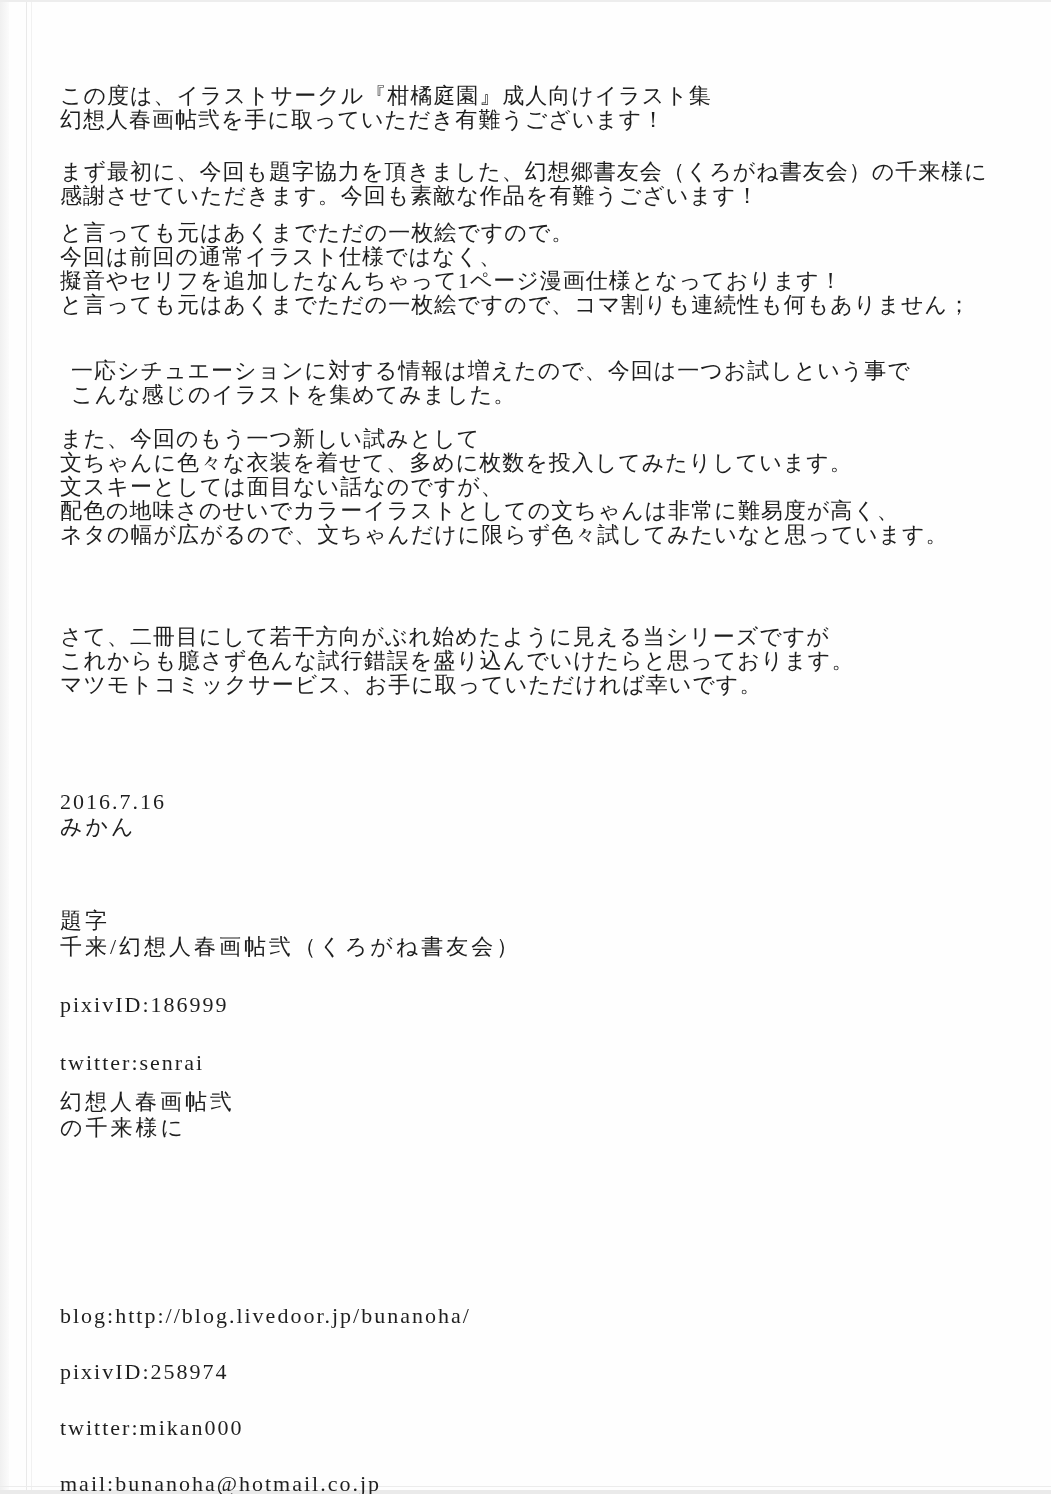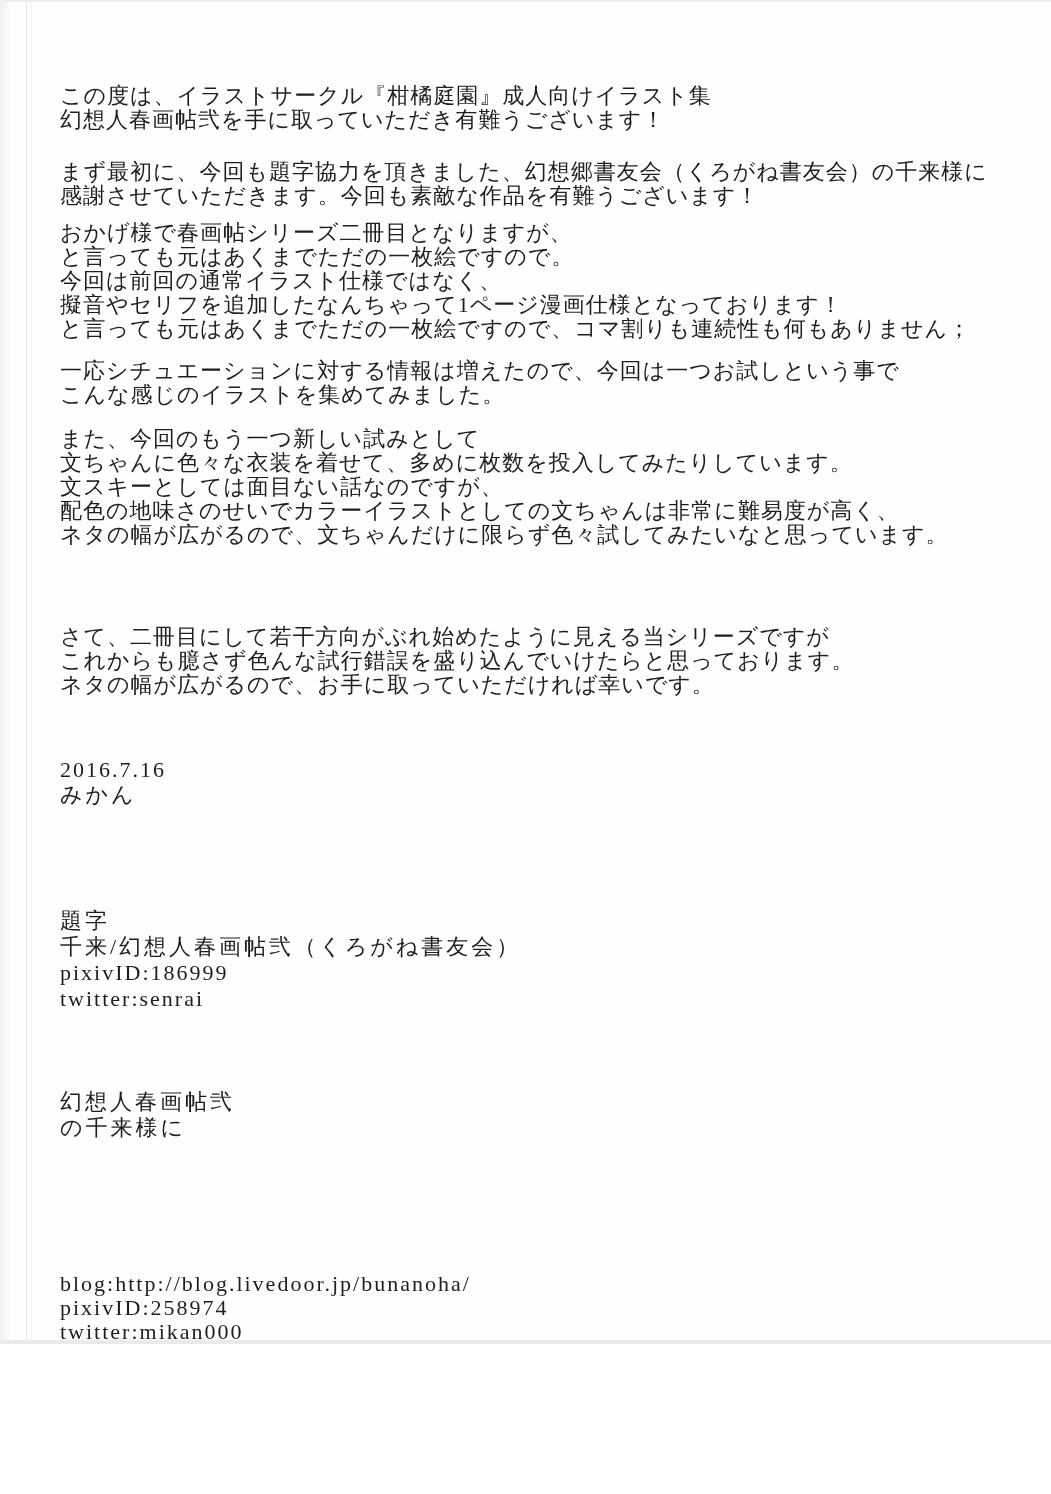"この度は、イラストサークル『柑橘庭園』成人向けイラスト集" .page { height: 1344px -> 1494px }
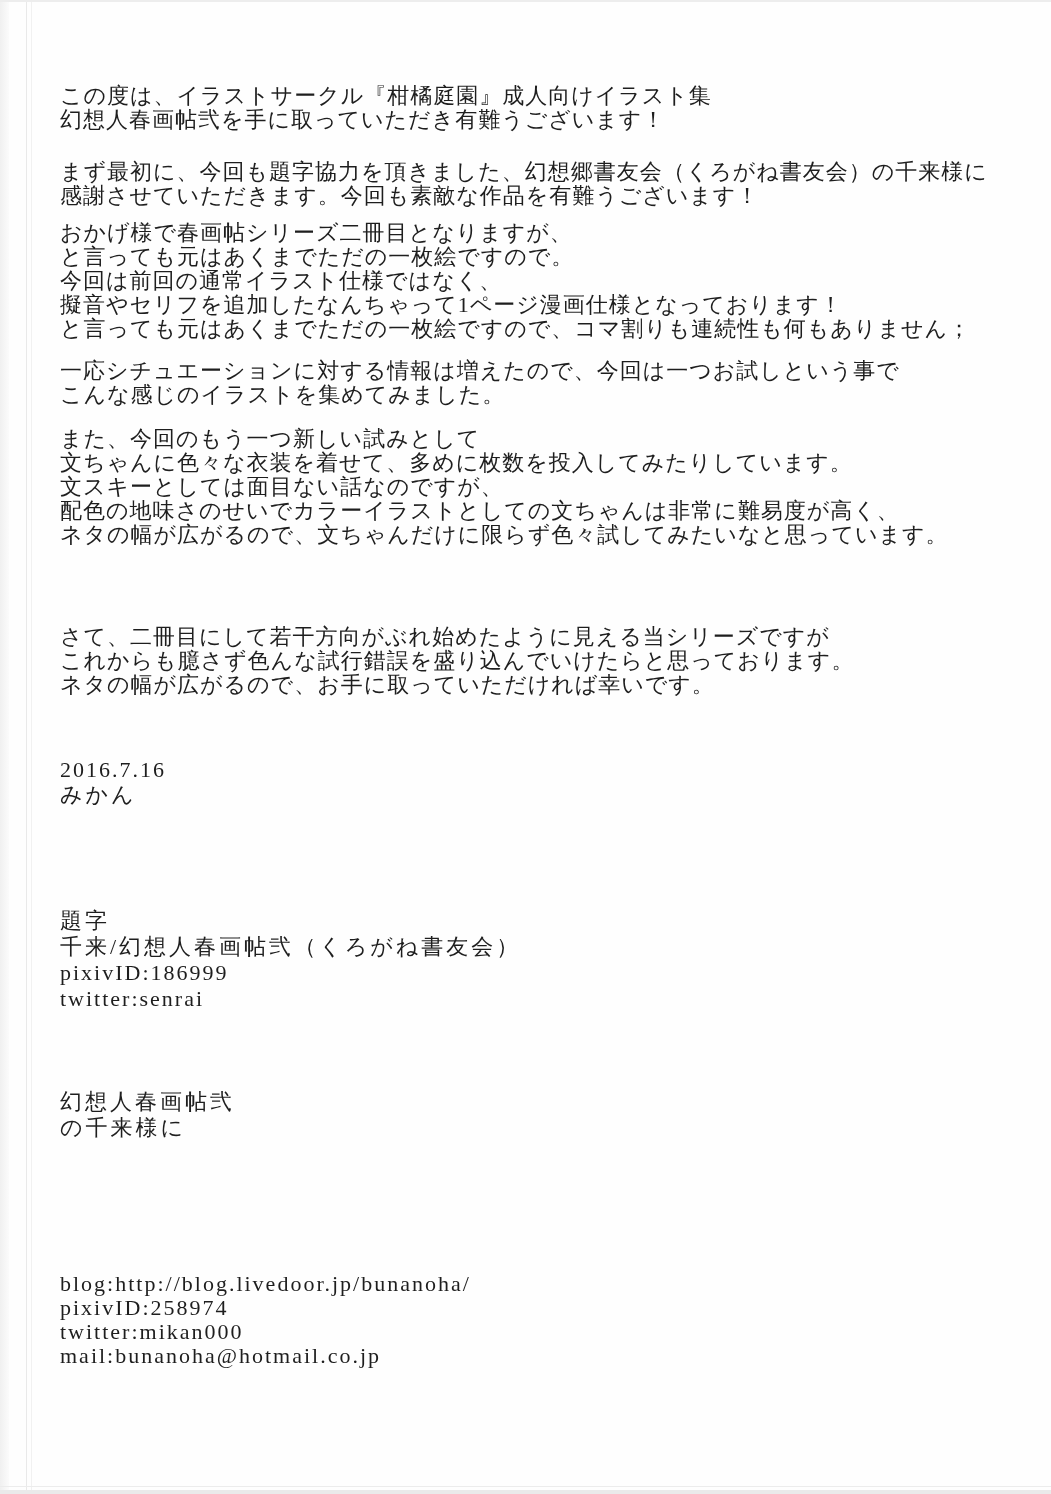"おかげ様で春画帖シリーズ二冊目となりますが、" p.line { html: <p>おかげ様で春画帖シリーズ二冊目となりますが、</p> -> none }
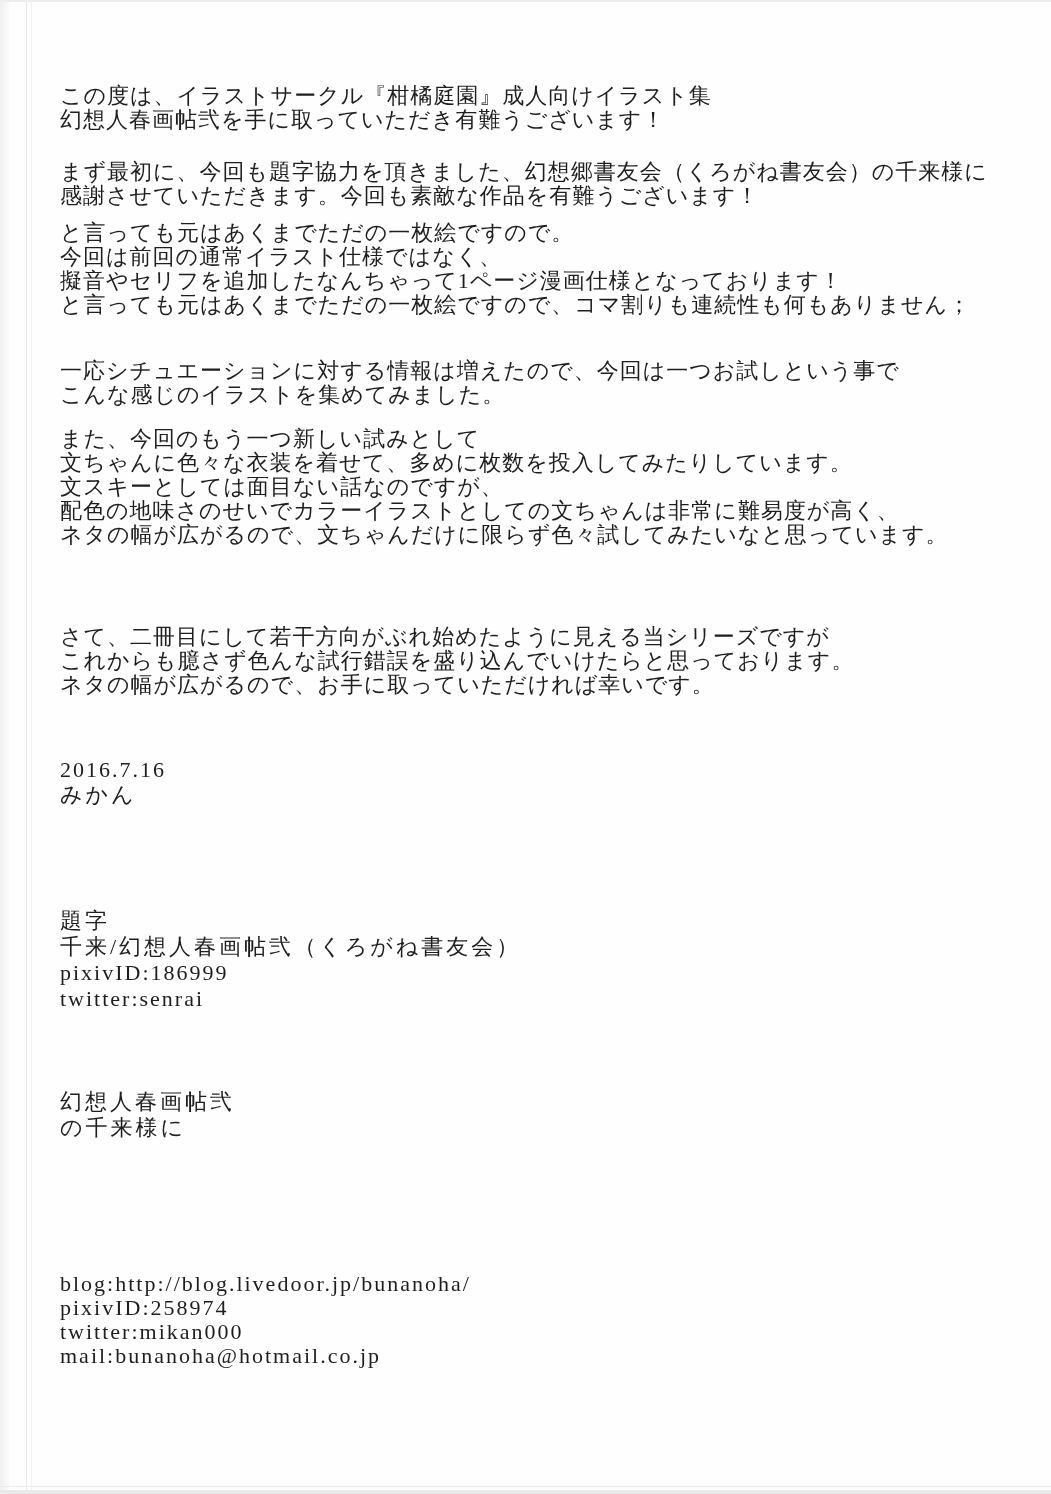"一応シチュエーションに対する情報は増えたので、今回は一つお試しという事で" #para-4 { margin-left: none -> 11px }
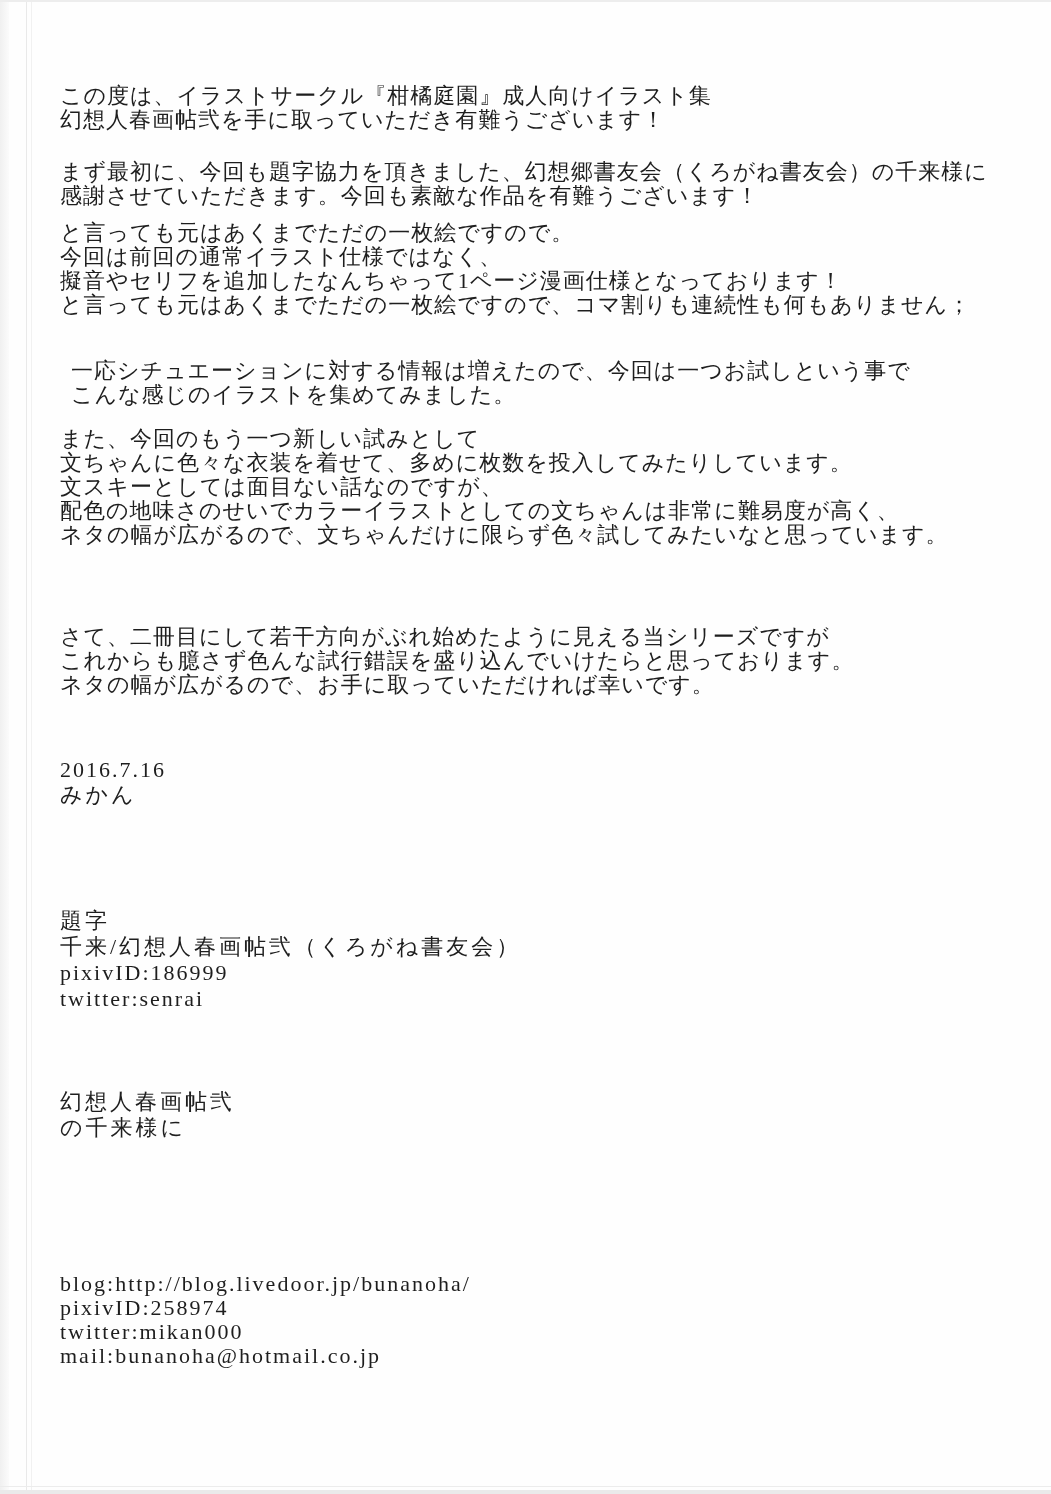"ネタの幅が広がるので、お手に取っていただければ幸いです。" p.line { text: ネタの幅が広がるので -> マツモトコミックサービス }
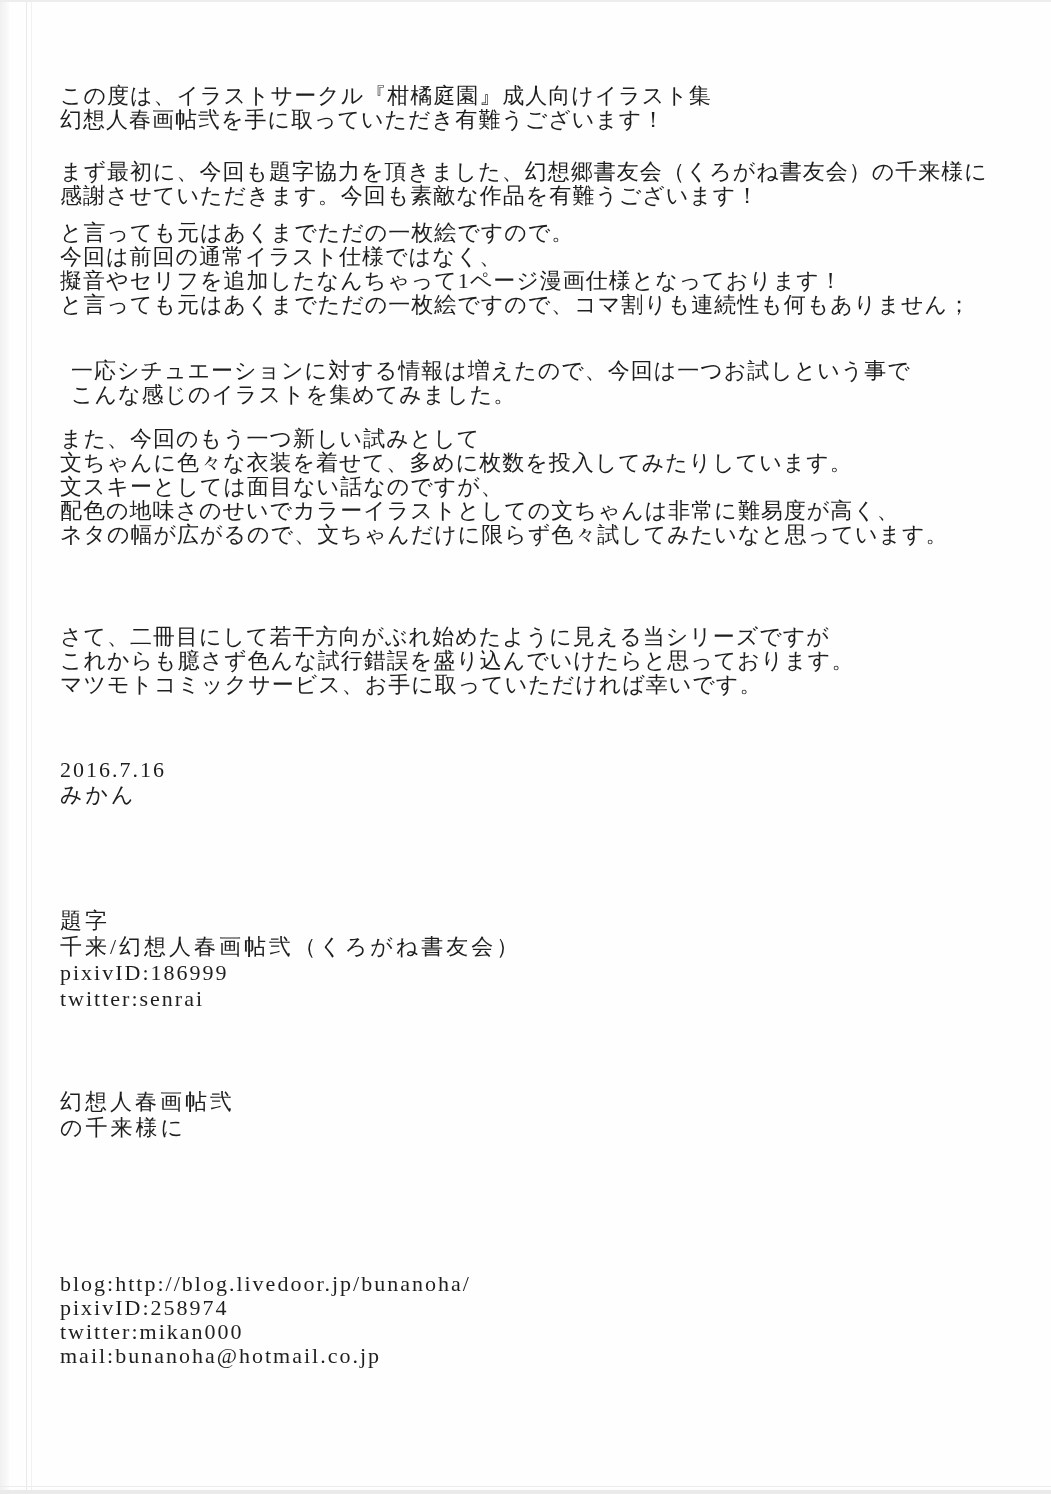"2016.7.16" .latin { margin-top: none -> 32px }
